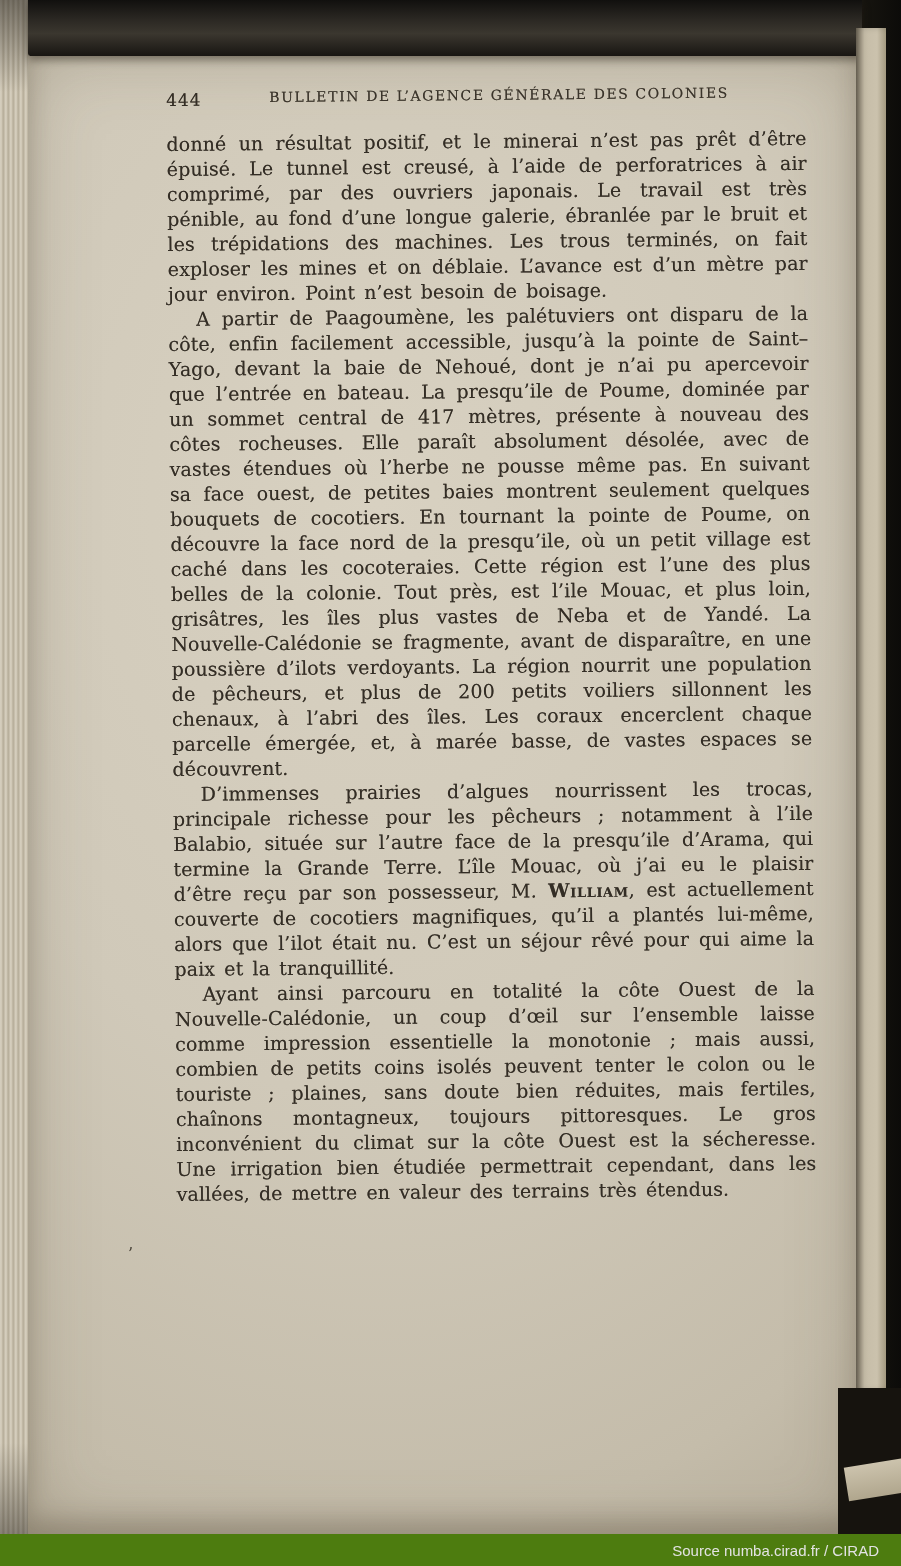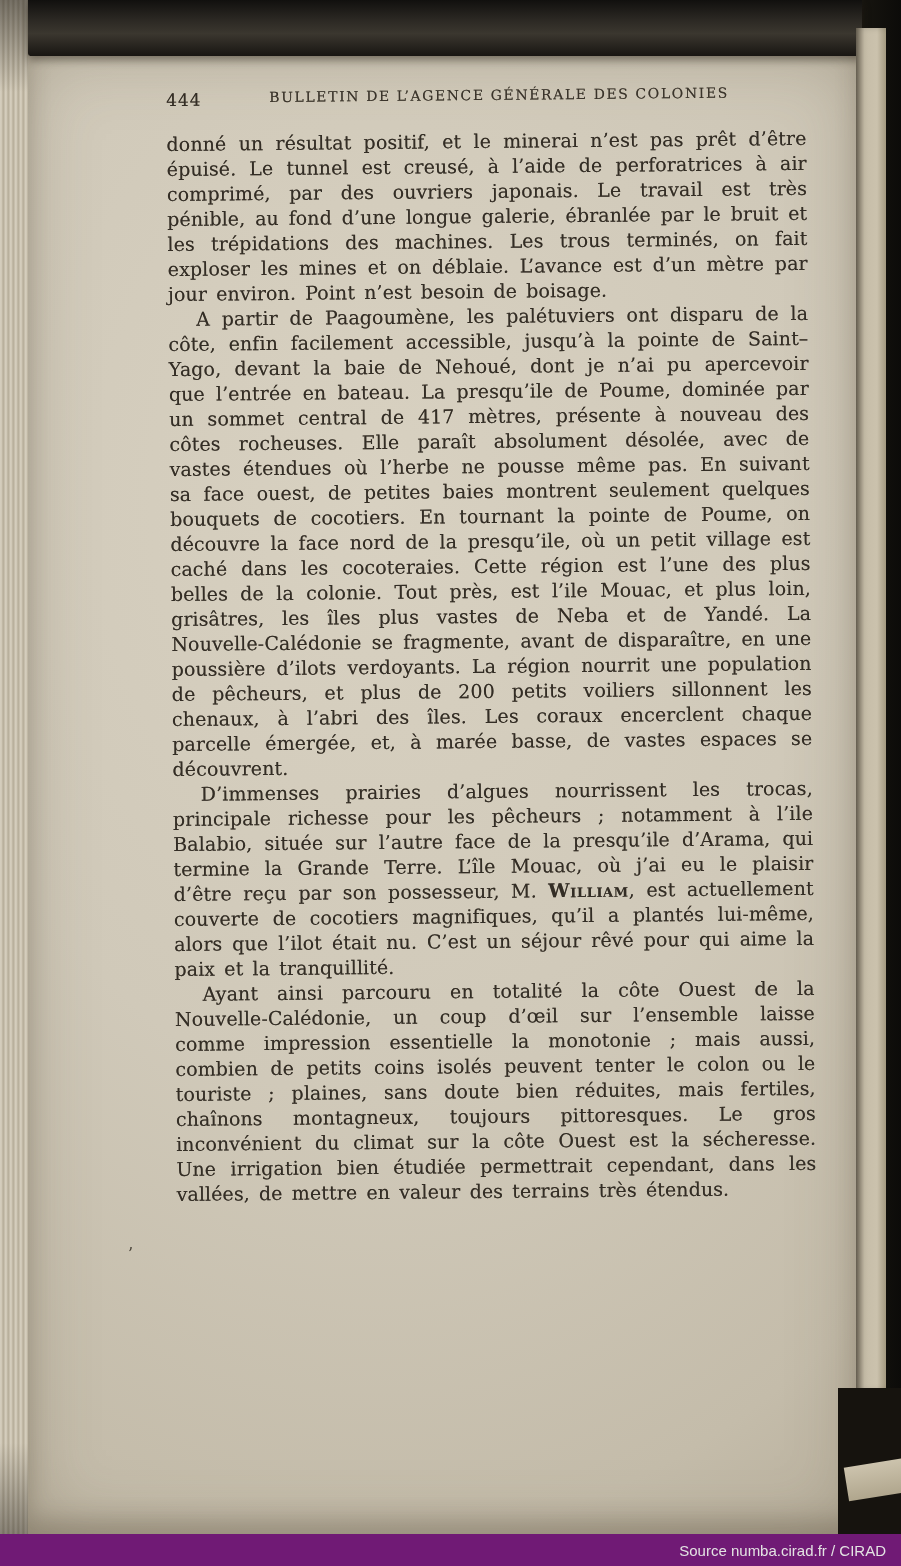"Source numba.cirad.fr / CIRAD" .footer-bar { background: #701a75 -> #4d7c0f; padding-right: 15px -> 22px }
